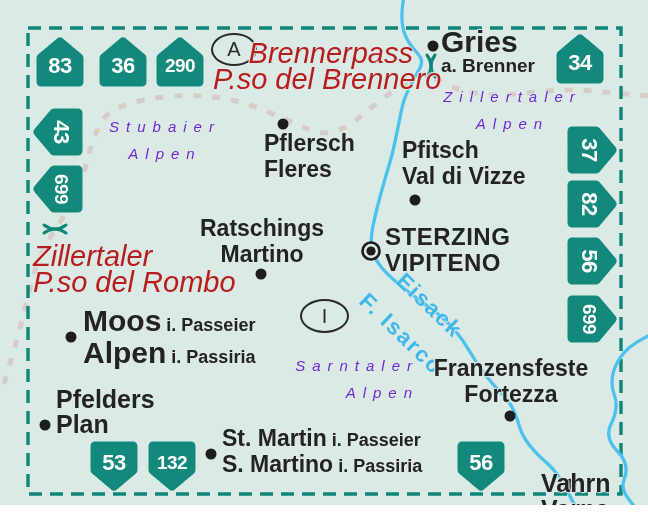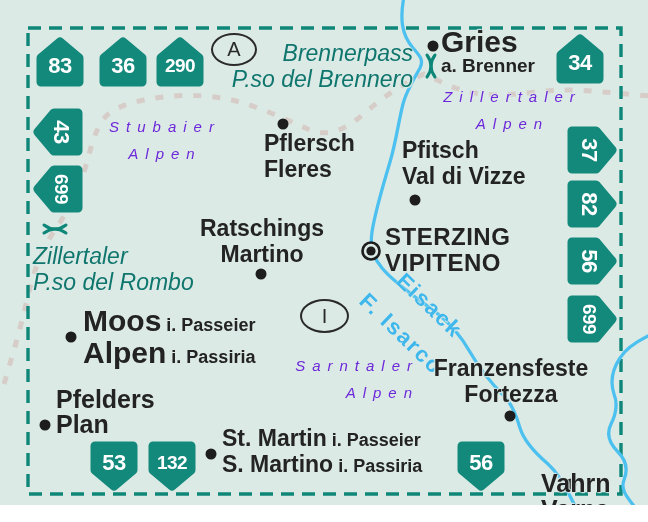"Brennerpass" .pass { color: #0f766e -> #b91c1c; font-size: 23px -> 29px }
